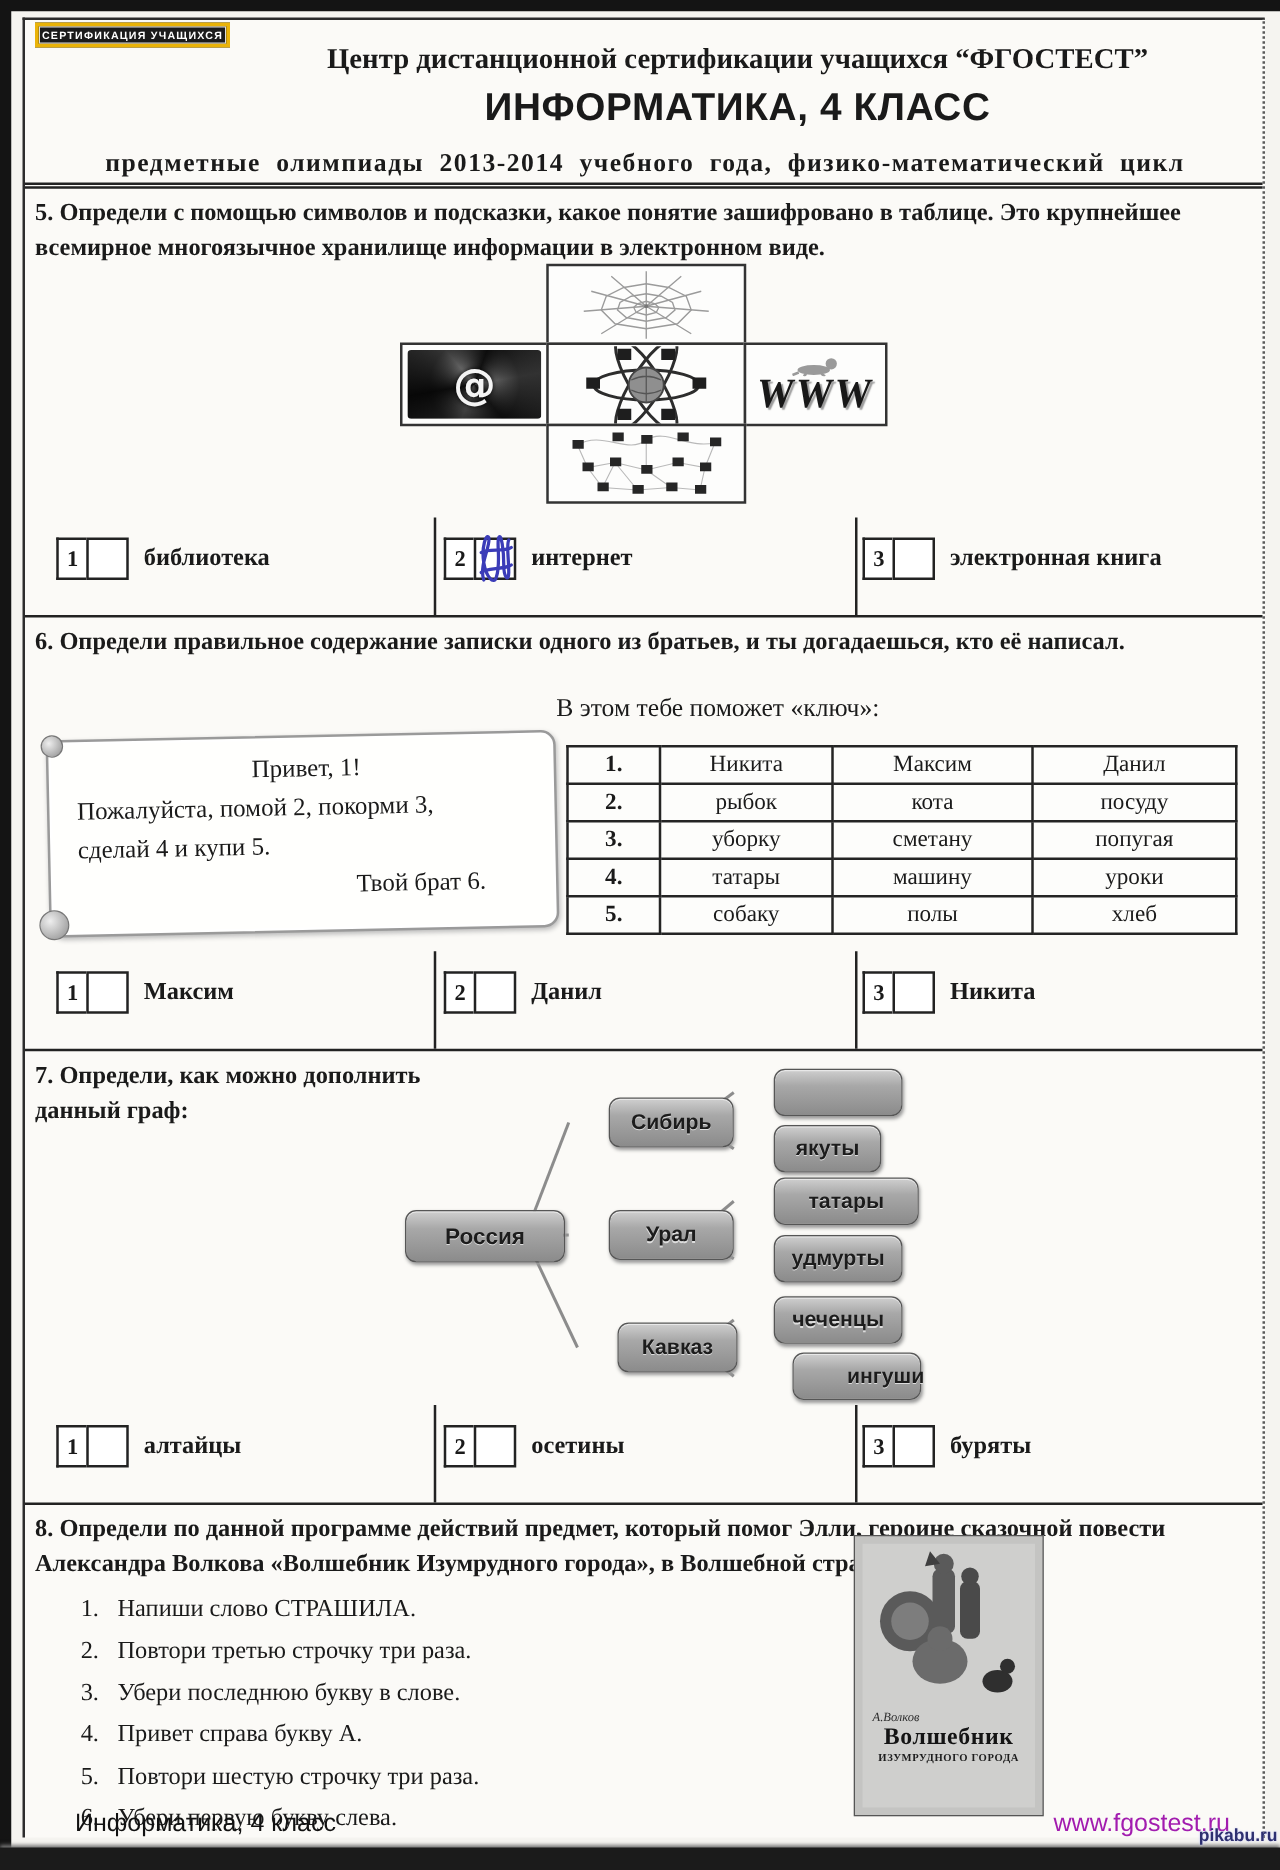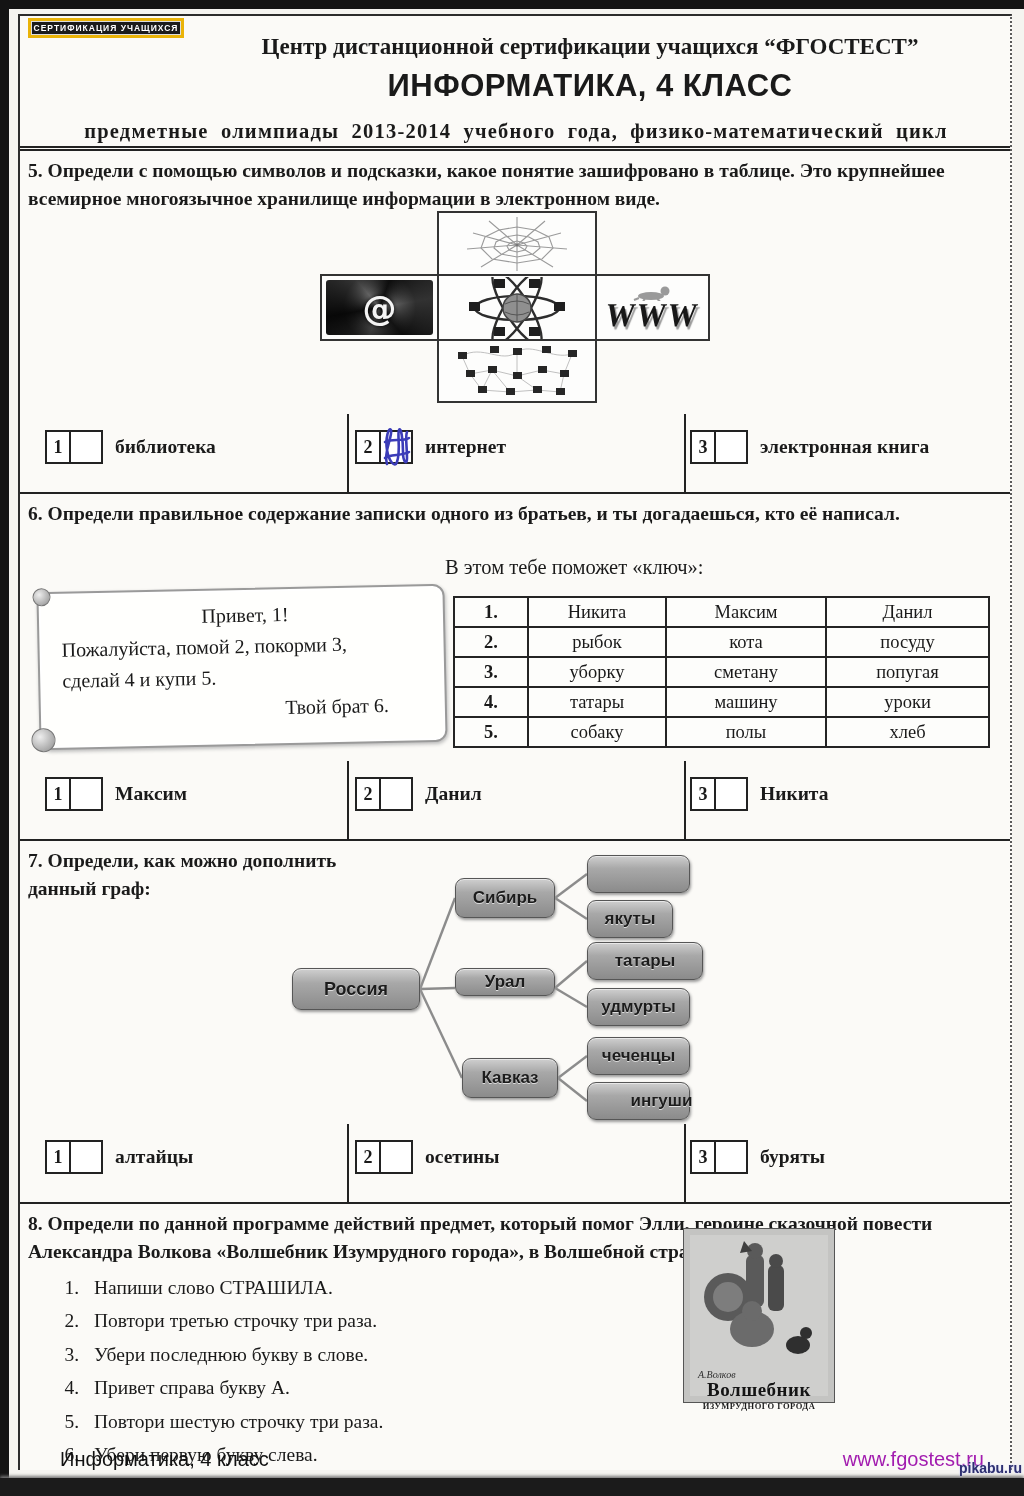"Сибирь" .gnode { margin-left: none -> 32px }
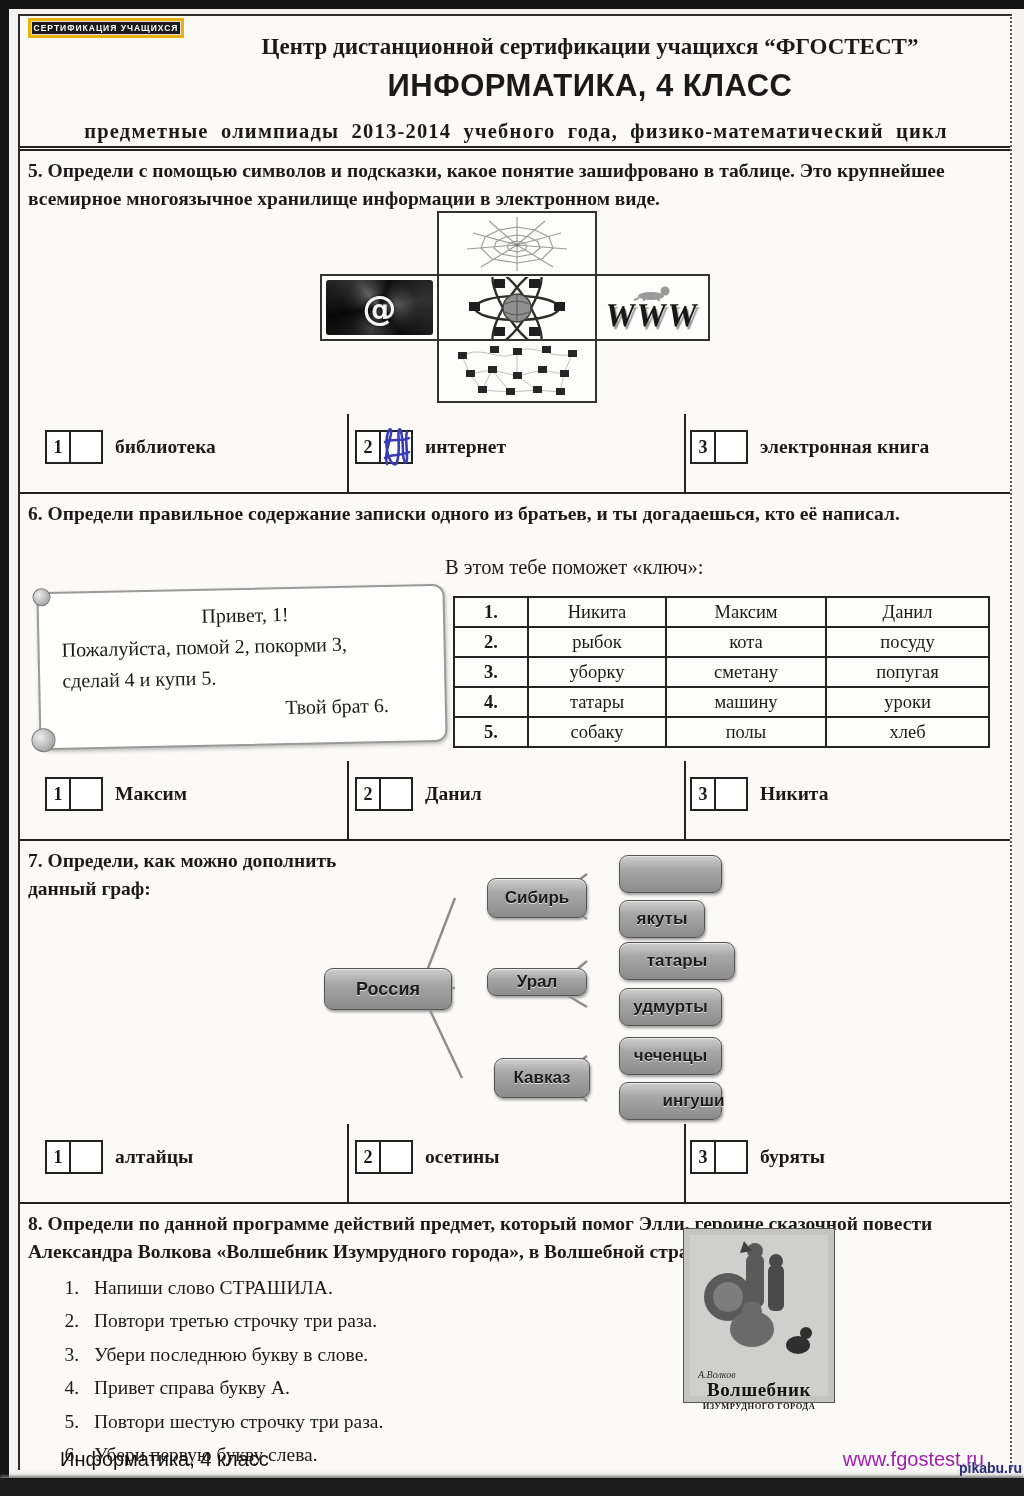"Урал" .g-ural { height: 28px -> 40px }
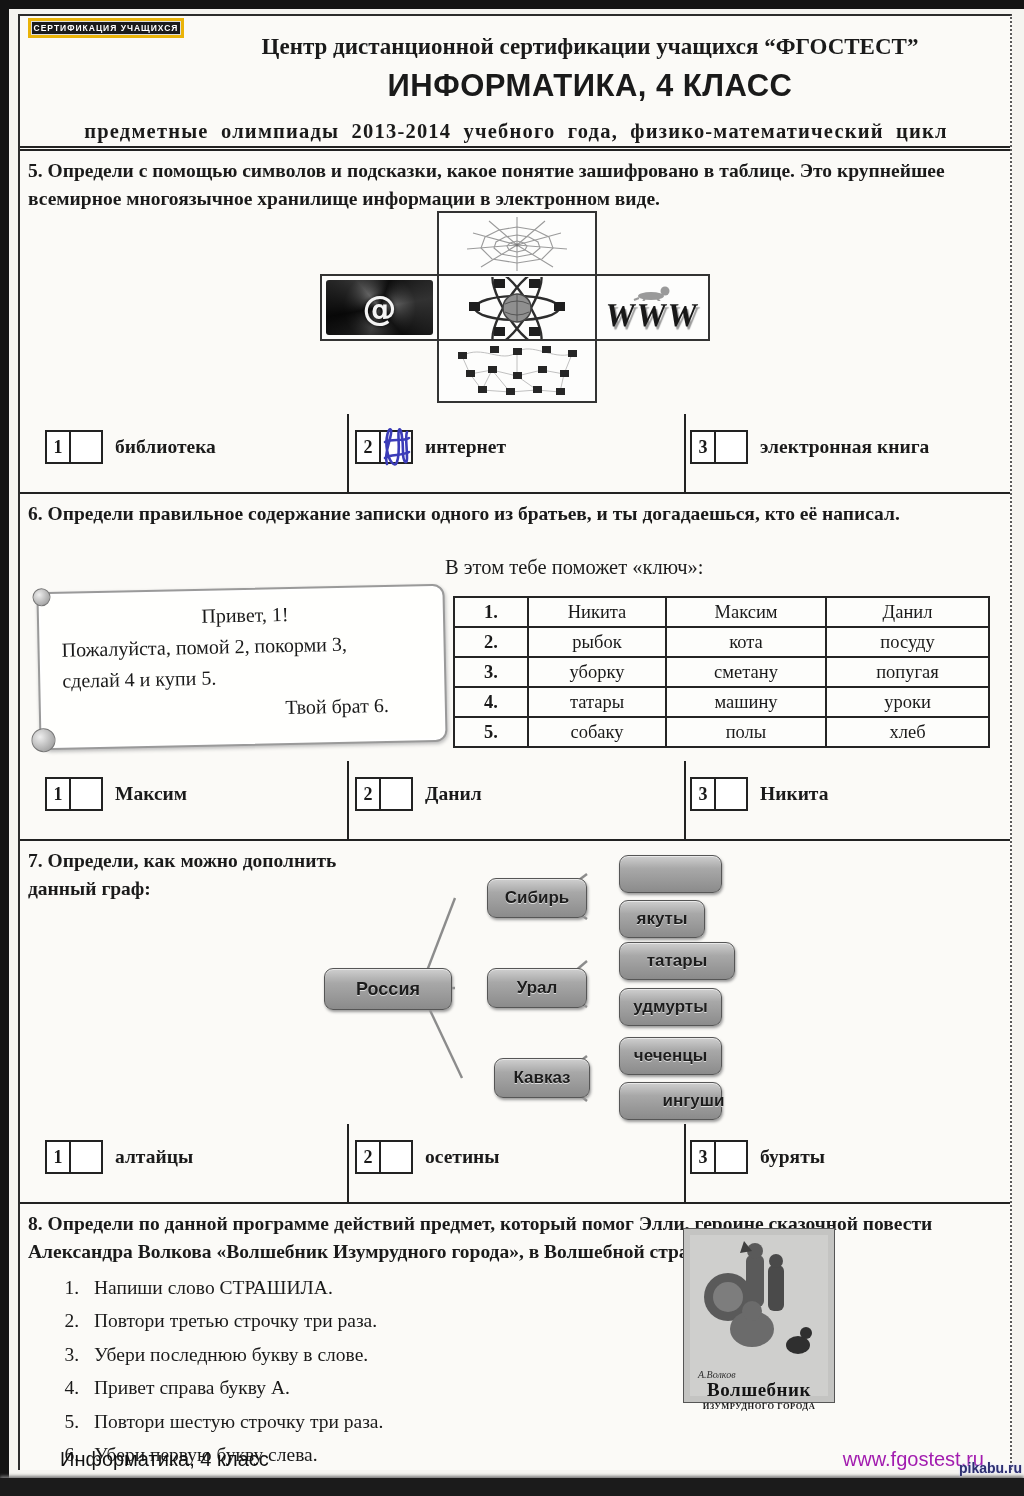"ингуши" .g-l5 { left: 307px -> 322px }
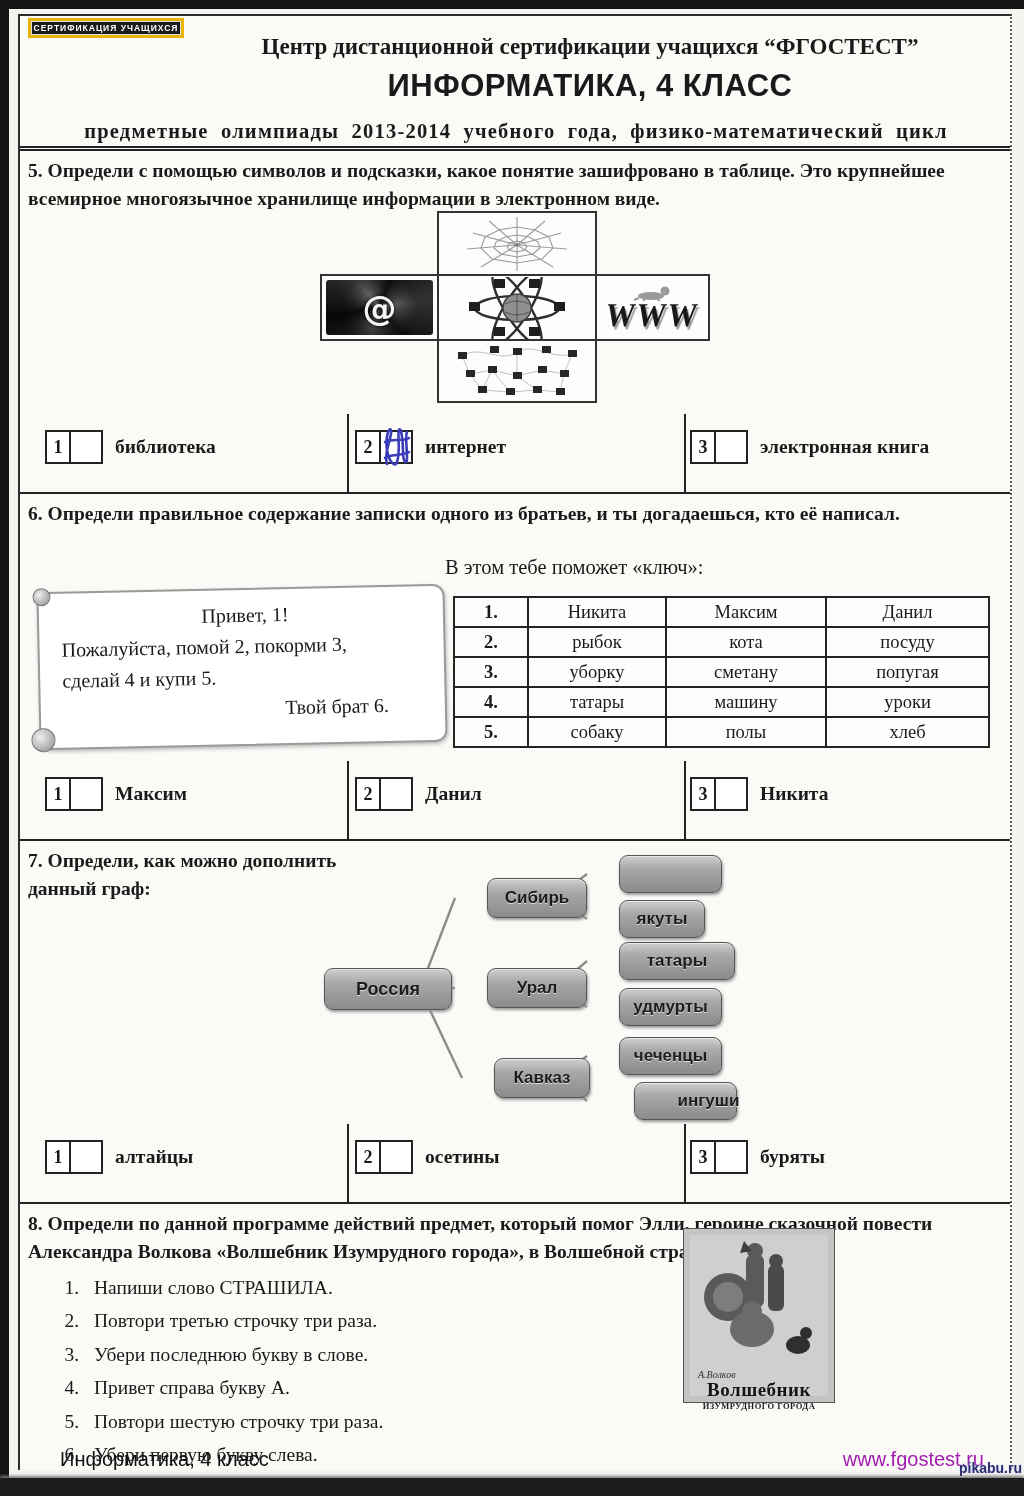"А.Волков" .book { height: 175px -> 225px }
